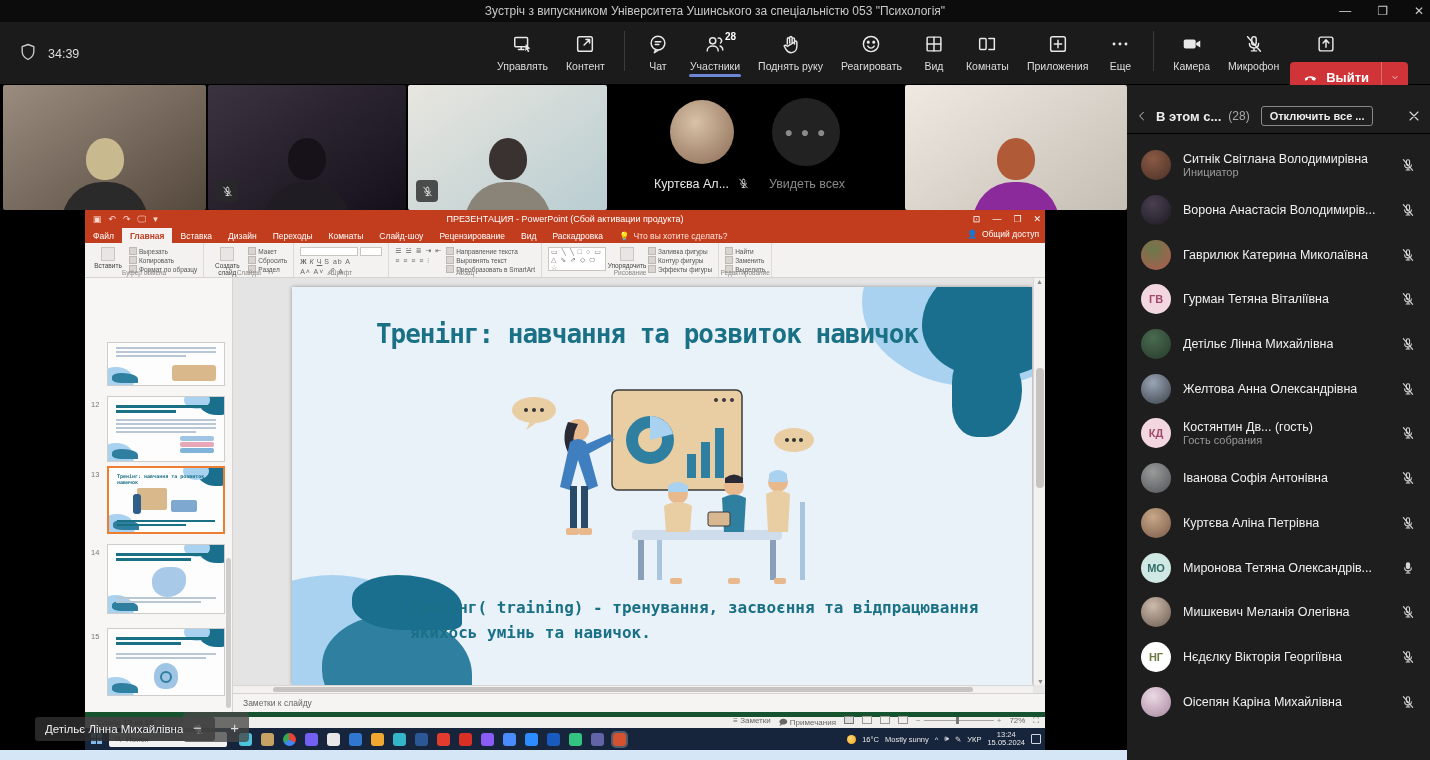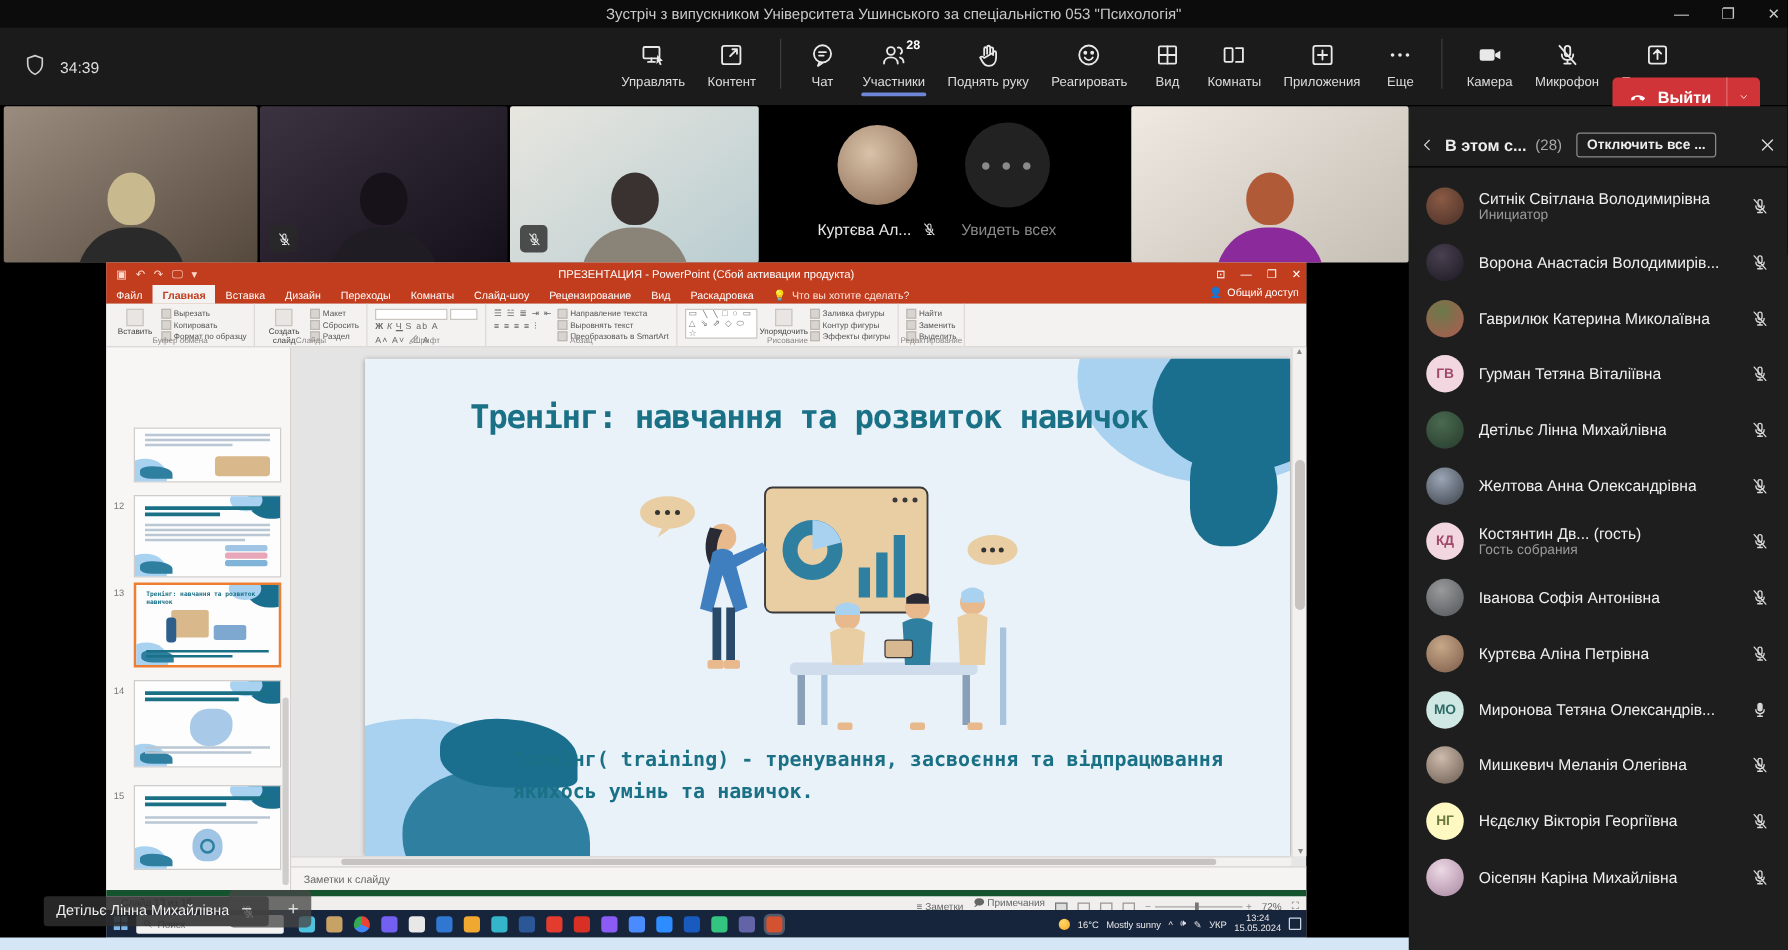"НГ" span.p-avatar { background: #fef9c3 -> #ffffff }
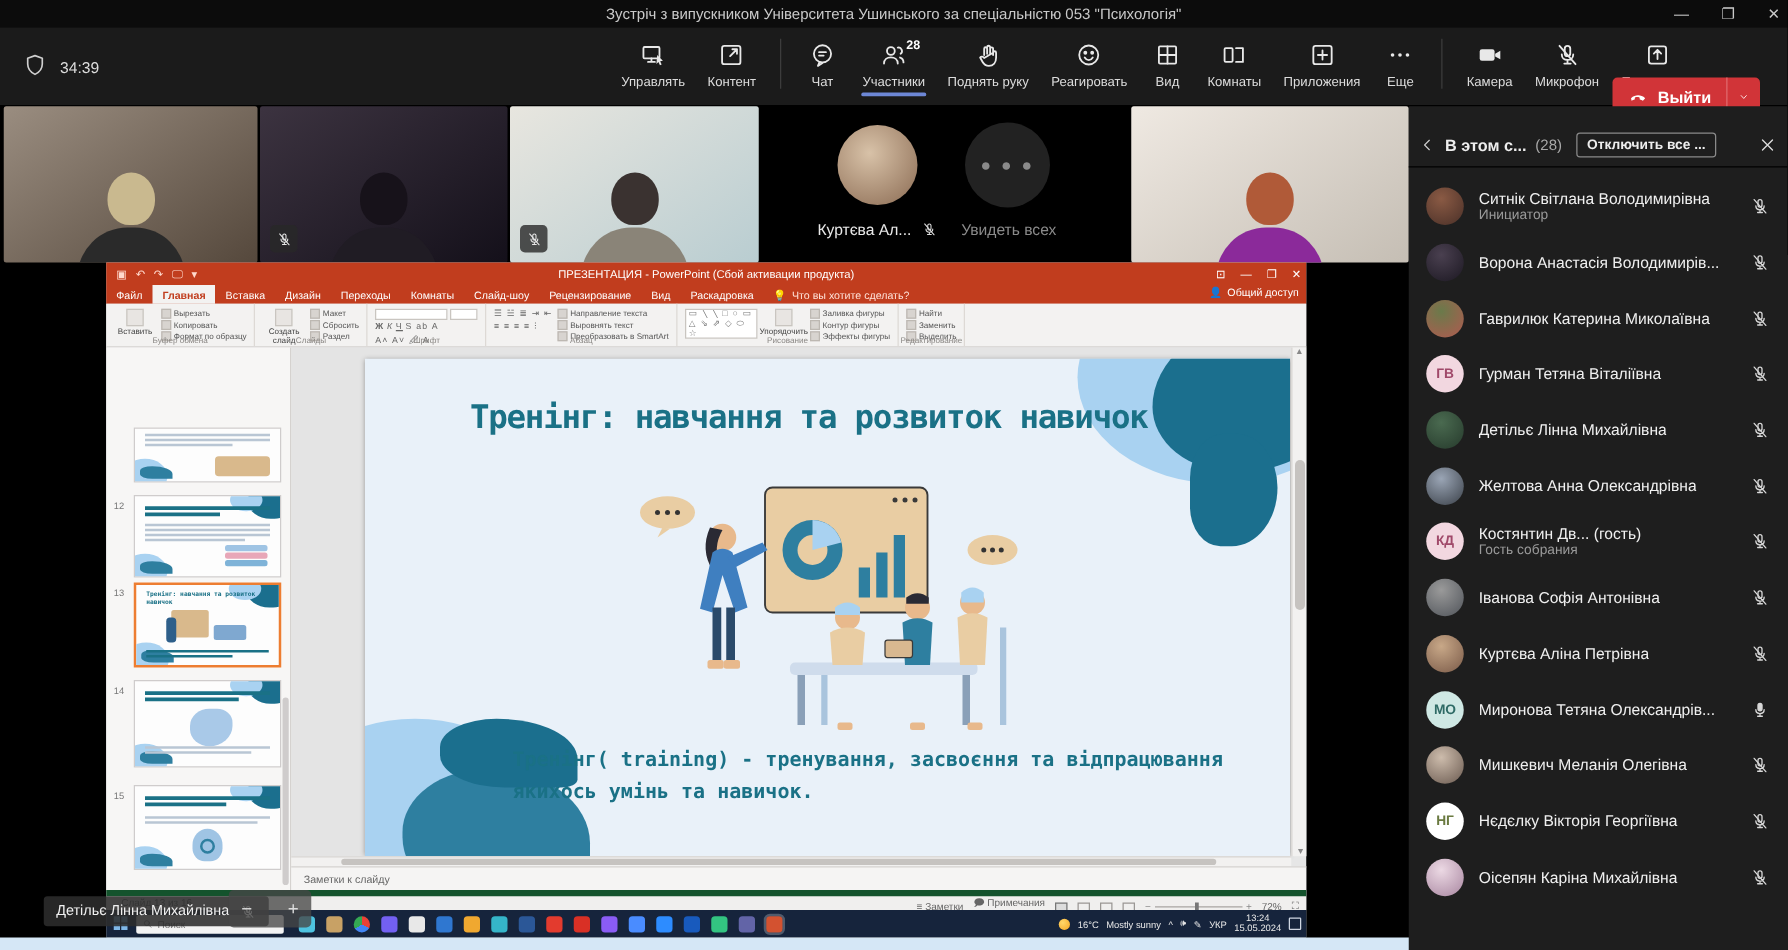"≡ Заметки" #status-right { align-items: flex-end -> flex-start }
